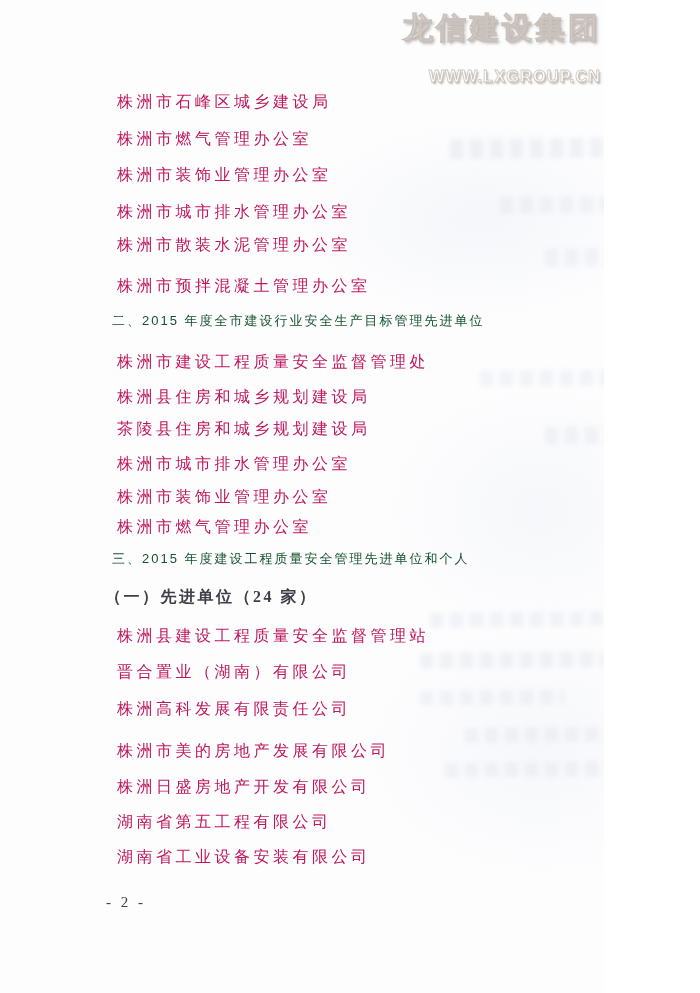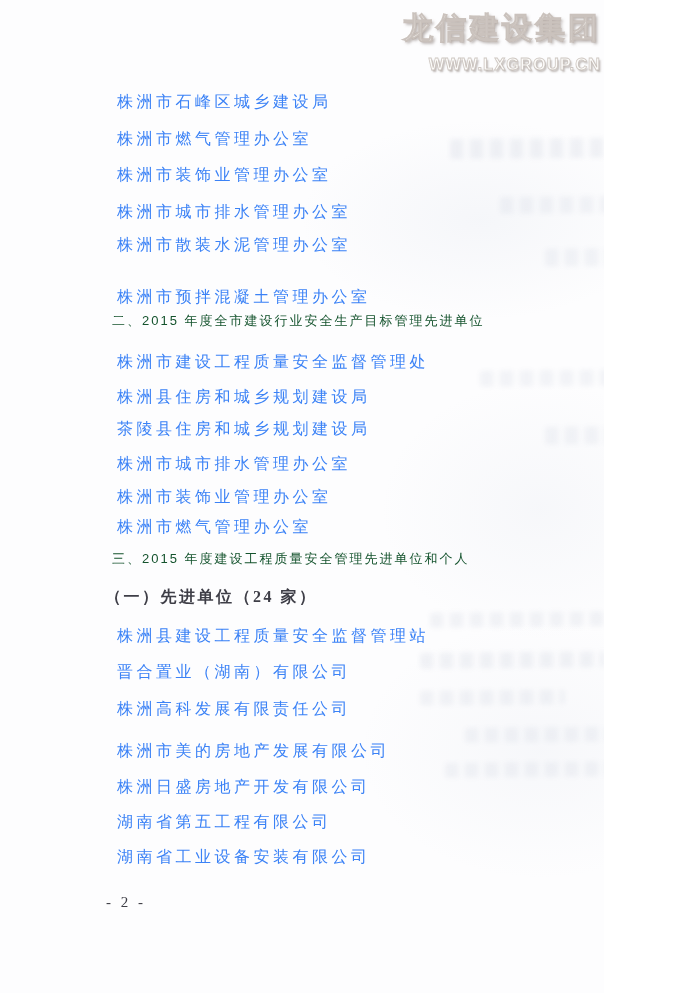"WWW.LXGROUP.CN" .wm-url { margin-top: 6px -> 18px }
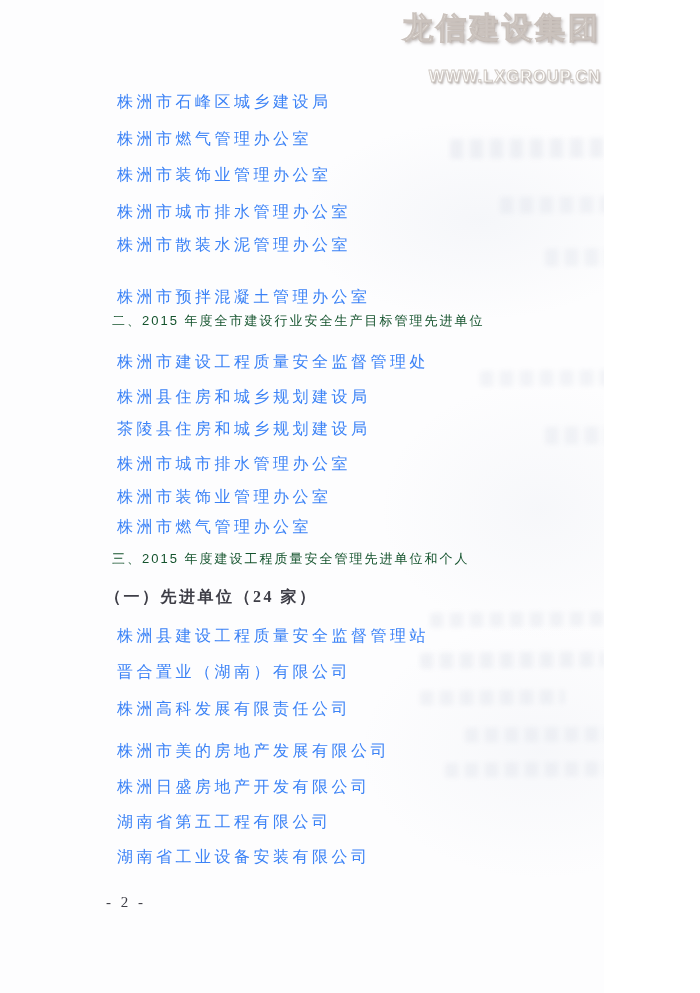"株洲市石峰区城乡建设局" .doc-line { color: #3b82f6 -> #be185d }
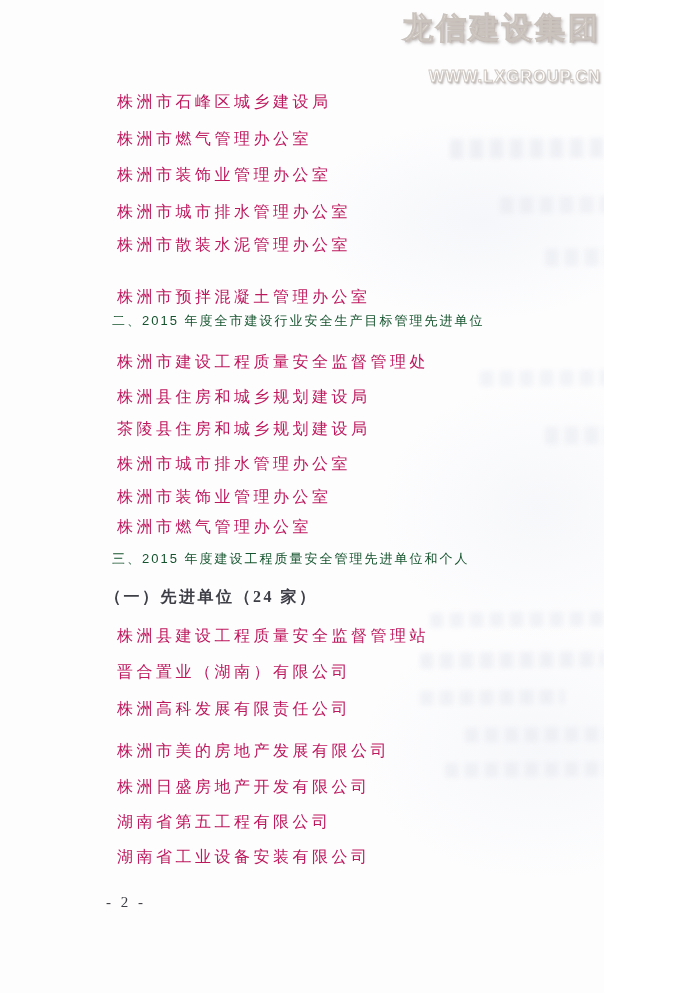"株洲市预拌混凝土管理办公室" div.doc-line { top: 287px -> 276px }
